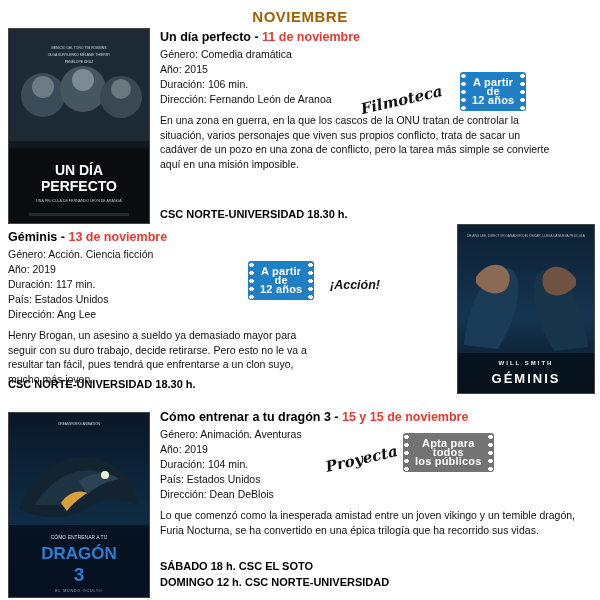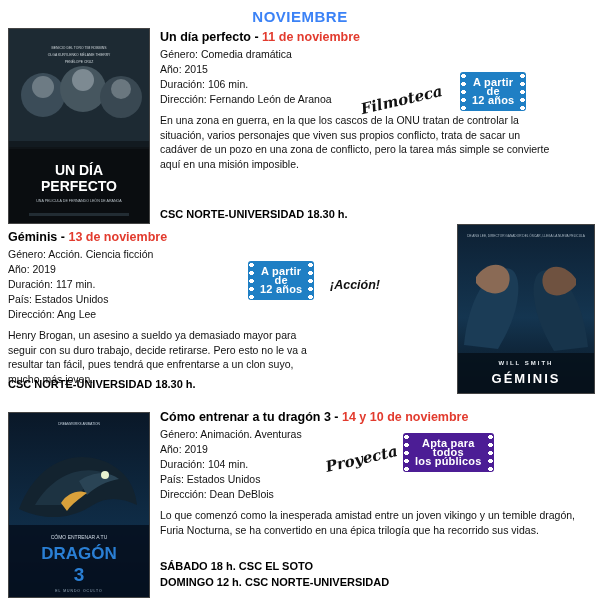"NOVIEMBRE" .title { color: #3b82f6 -> #a16207 }
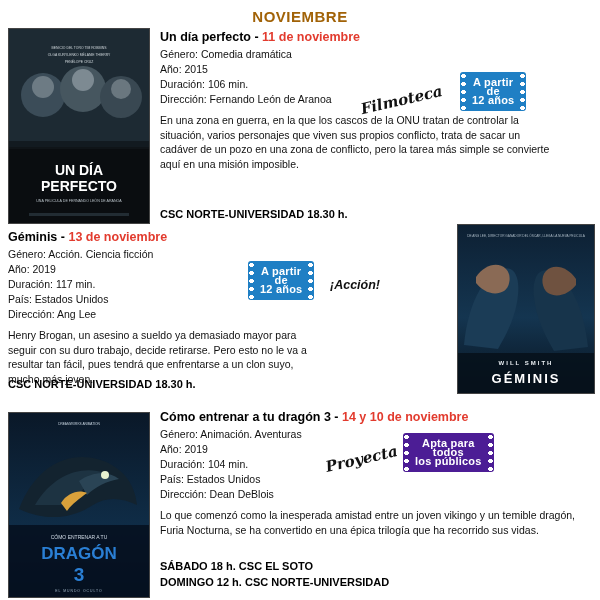"14 y 10 de noviembre" span.date { text: 14 y 10 -> 15 y 15 }
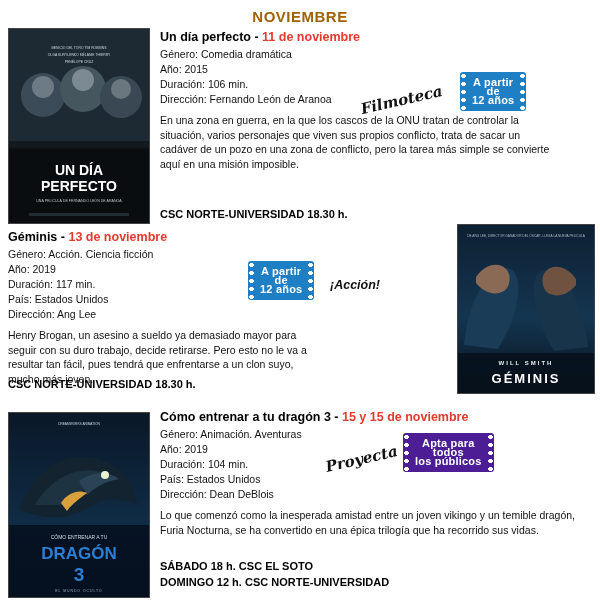"Apta para" .ticket-green { background: #4c1d95 -> #737373 }
